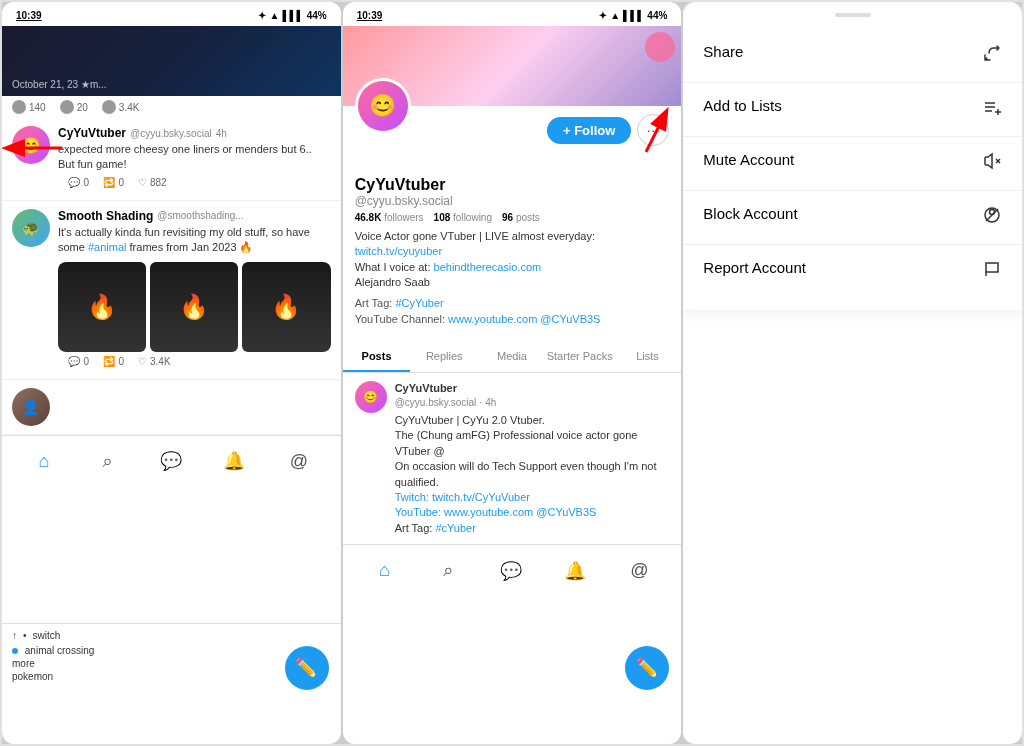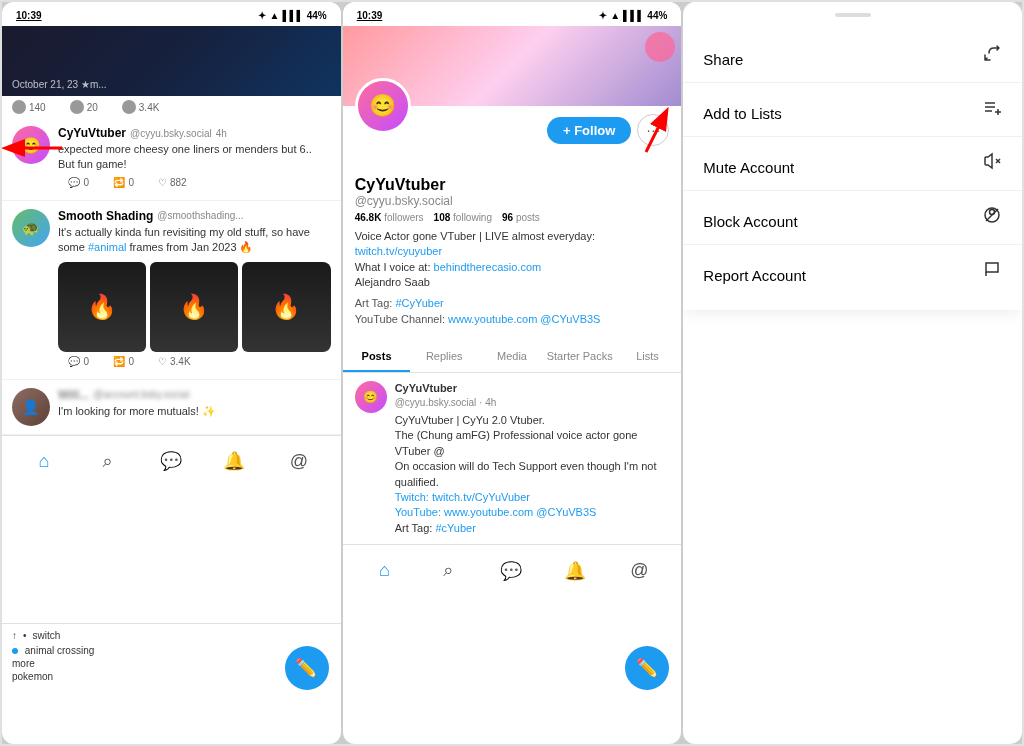"Share" .menu-item { align-items: flex-end -> flex-start }
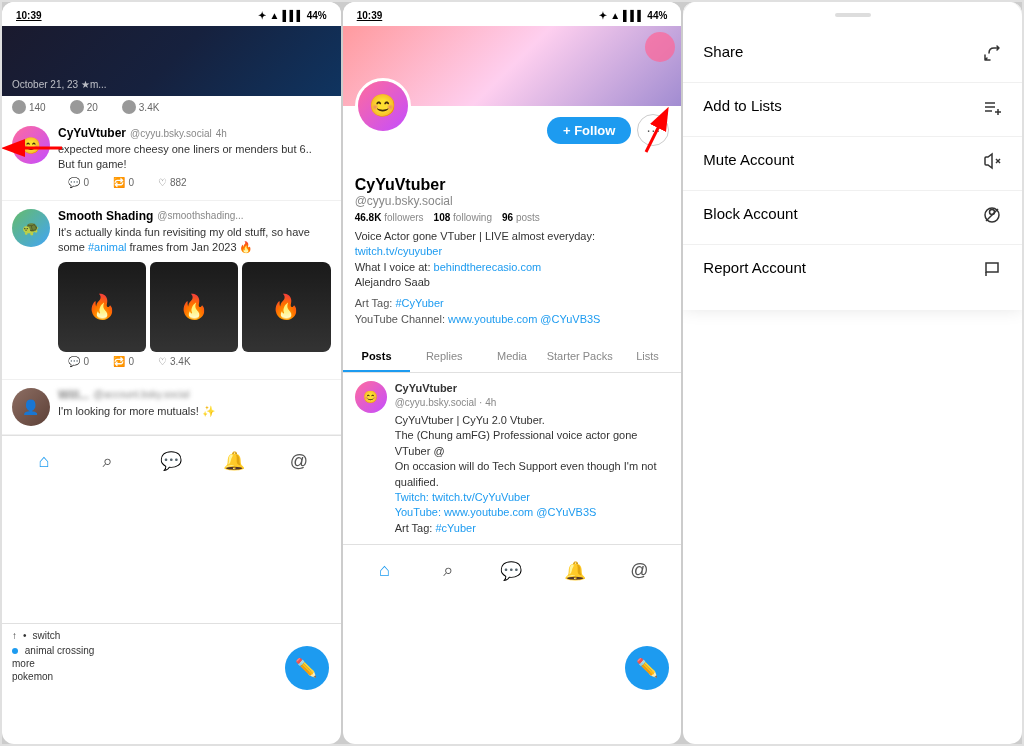"140" .tweet-actions-row { gap: 24px -> 14px }
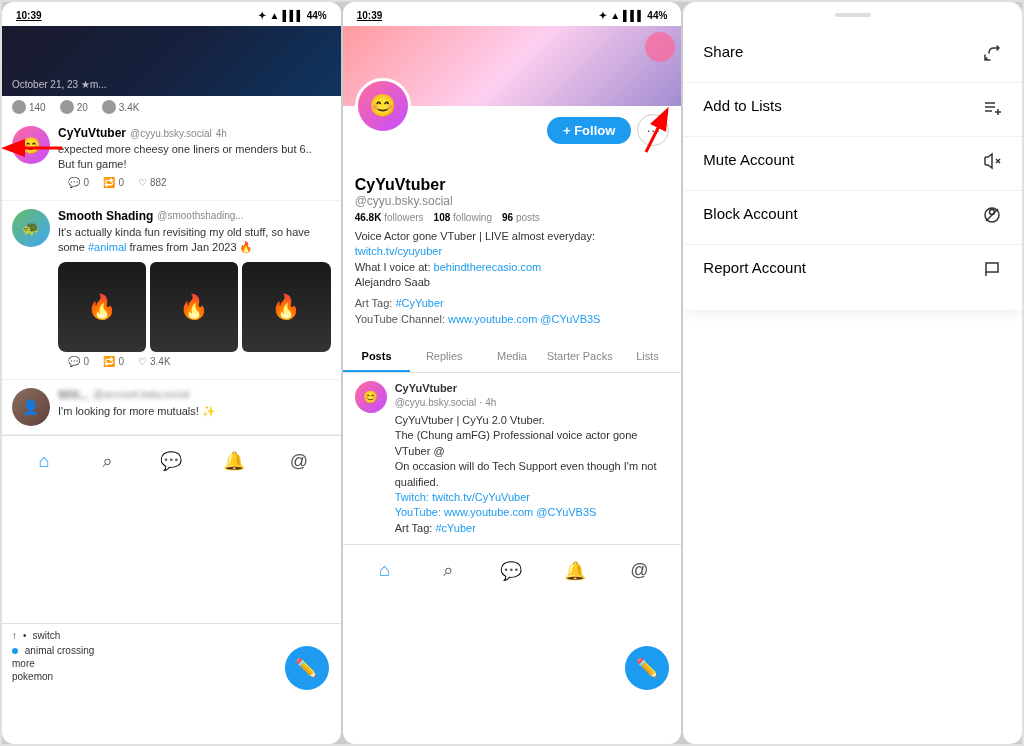"I'm looking for more mutuals!" div.tweet-content { html: <div> <div> <span>Will...</span> <span>@account.bsky.social</span> </div> <div> I'm looking for more mutuals! ✨ </div> </div> -> none }
